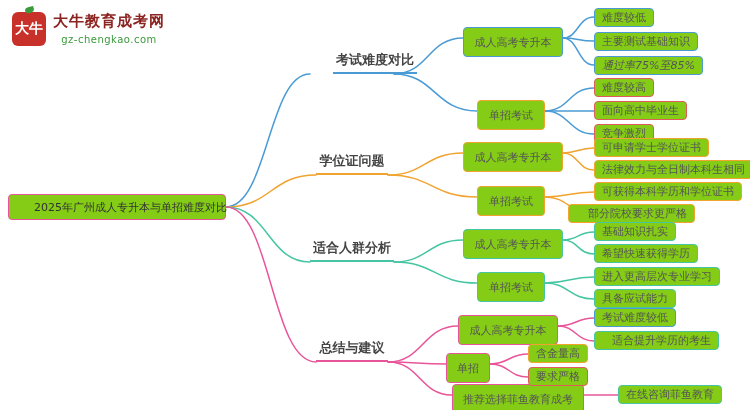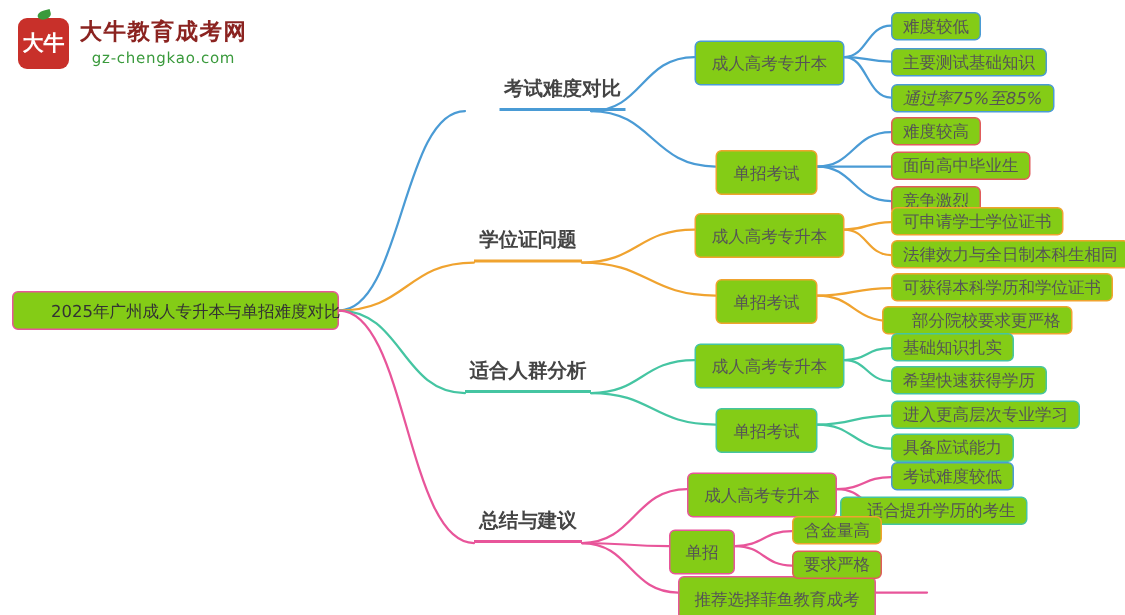"部分院校要求更严格" div.box { left: 588px -> 568px }
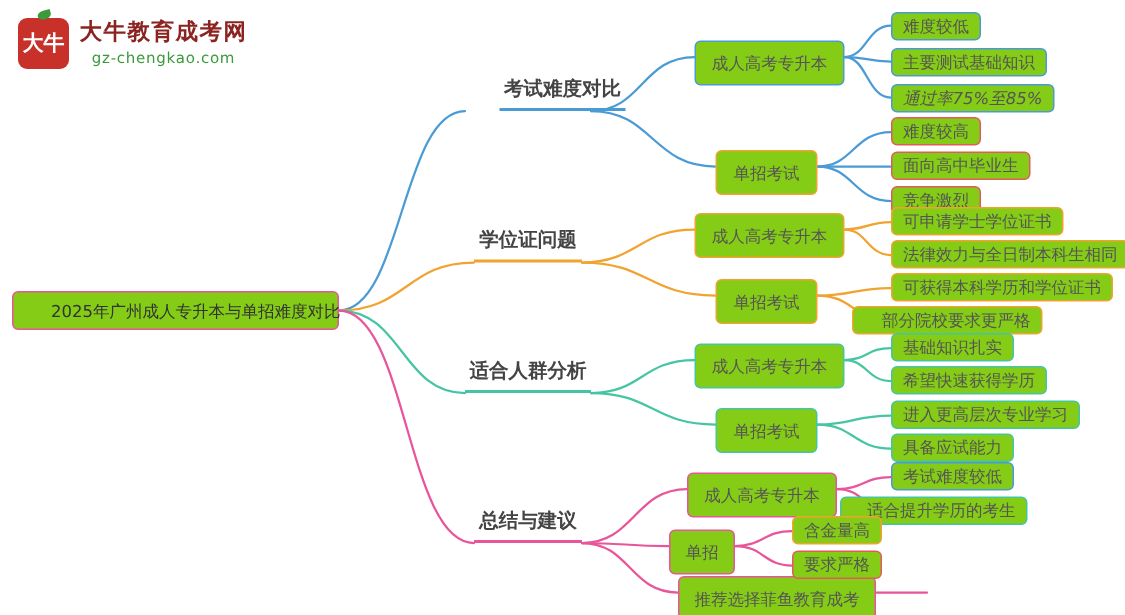"适合提升学历的考生" div.box { left: 560px -> 594px }
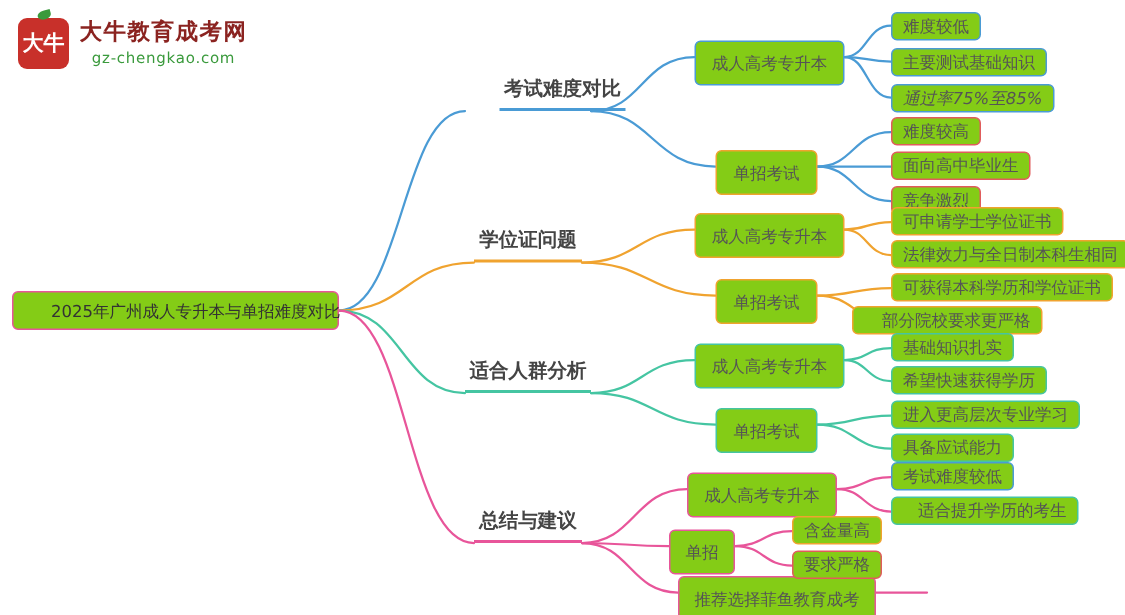"在线咨询菲鱼教育" div.box { html: none -> <div>在线咨询菲鱼教育</div> }
